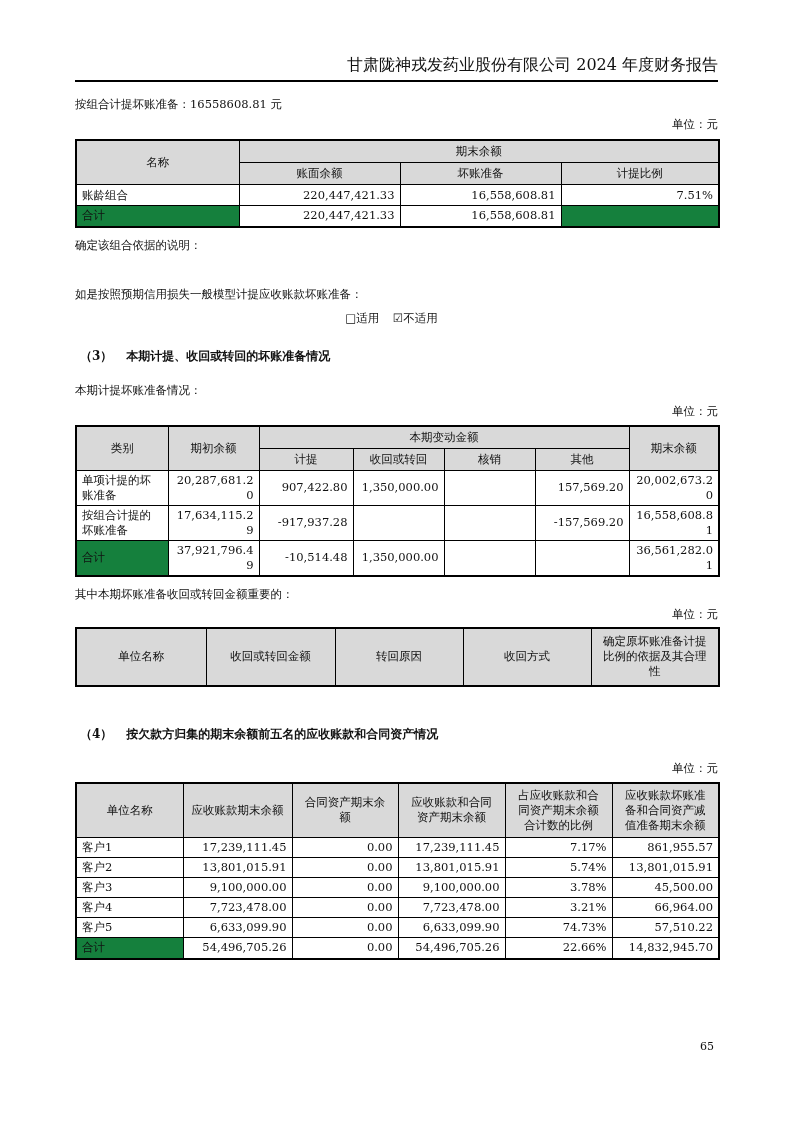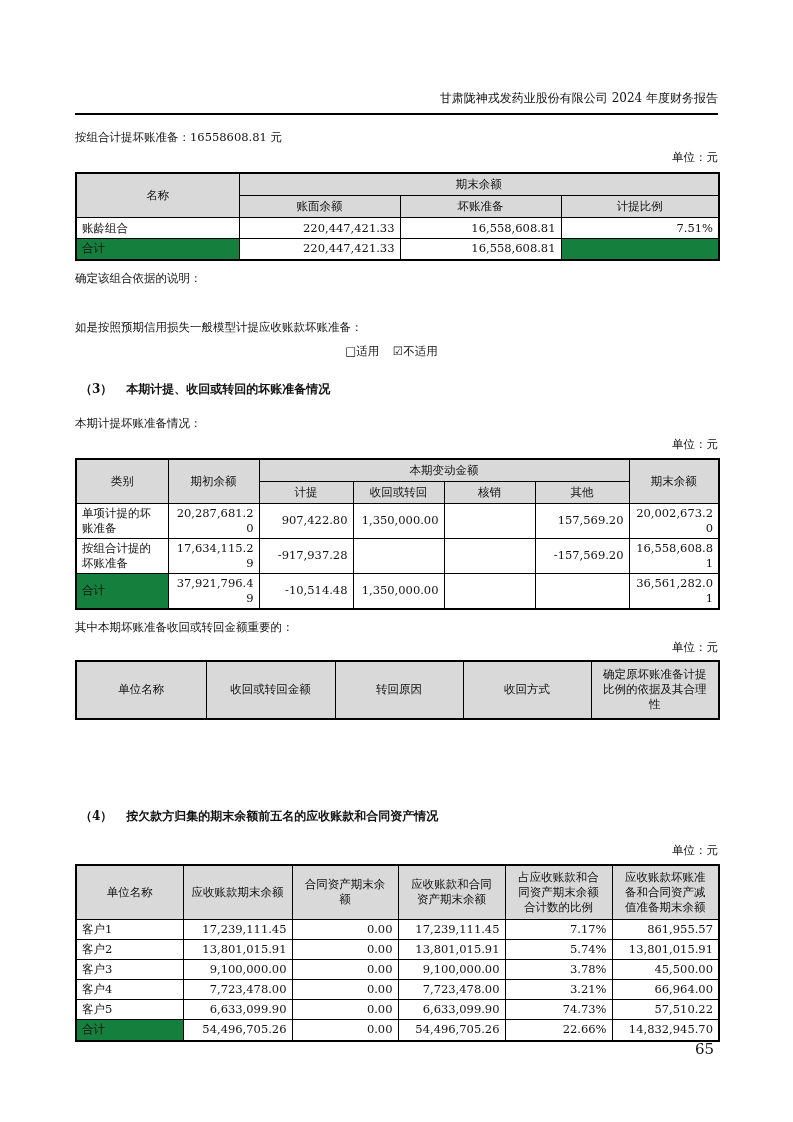"甘肃陇神戎发药业股份有限公司 2024 年度财务报告" .doc-header { font-size: 12px -> 16px; padding-top: 90px -> 57px }
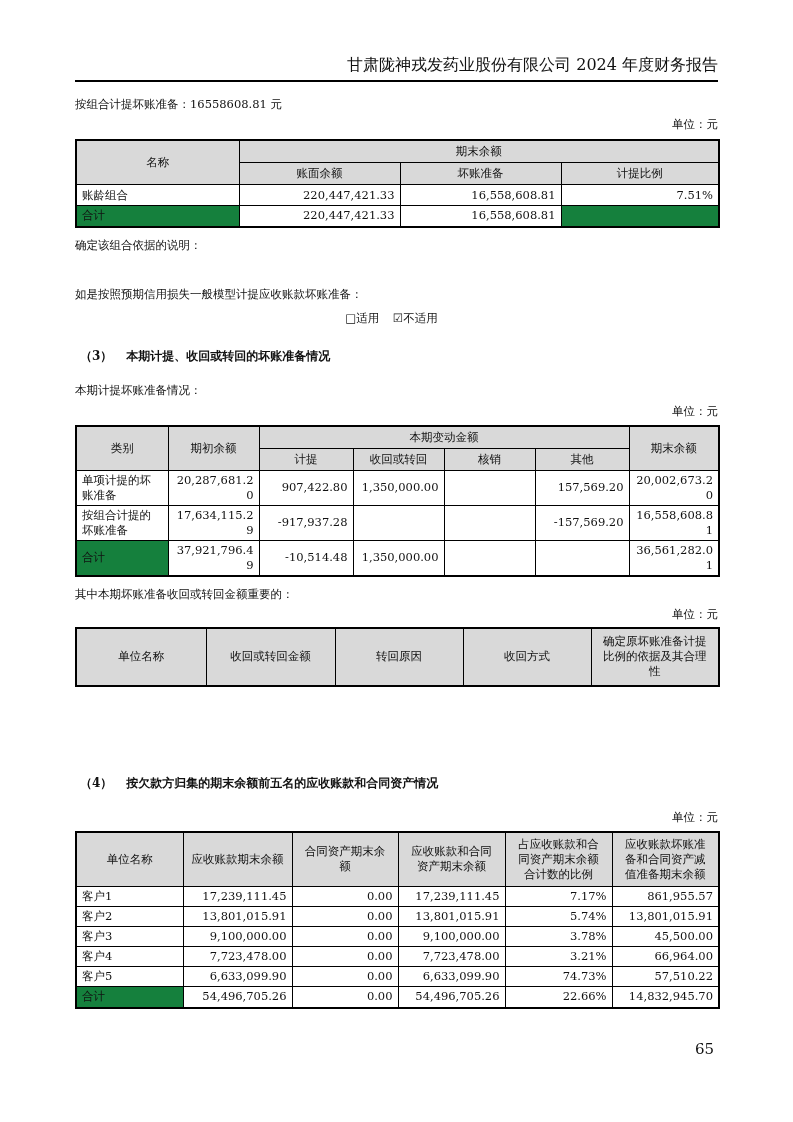"（4） 按欠款方归集的期末余额前五名的应收账款和合同资产情况" h2.sec4 { margin-top: 88px -> 39px }
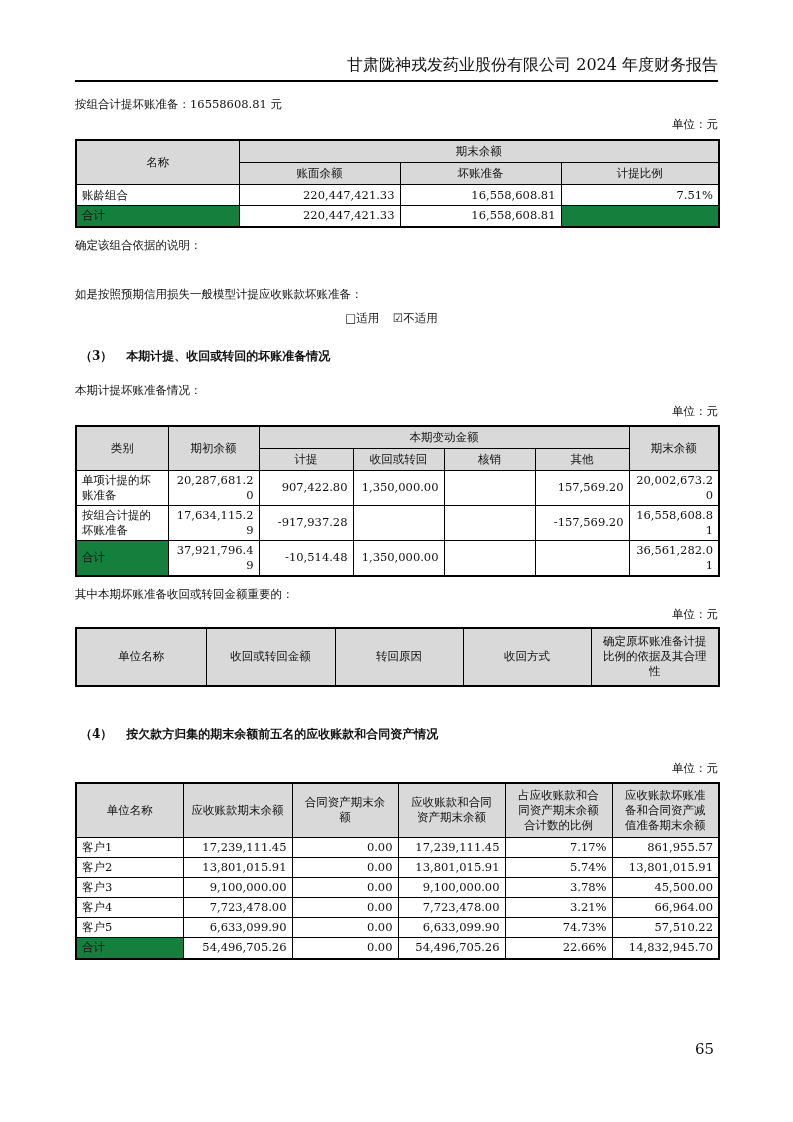"65" .page-number { font-size: 15px -> 11px }
